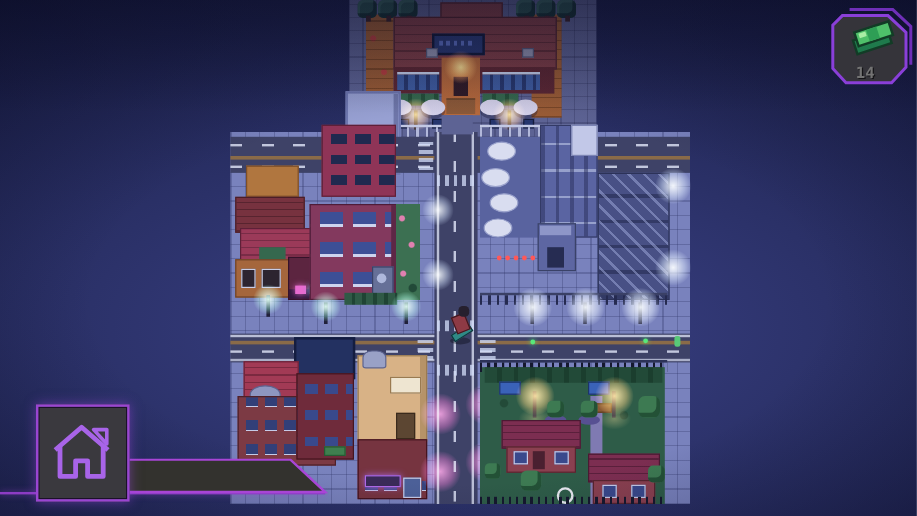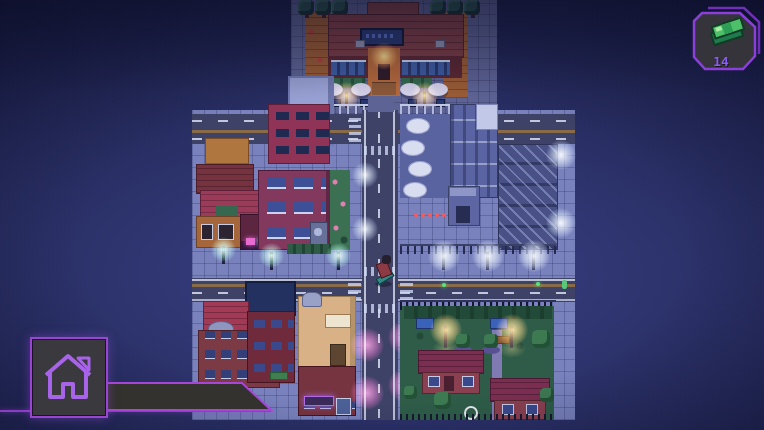"14" .money-value { color: #8b5cf6 -> #737373 }
